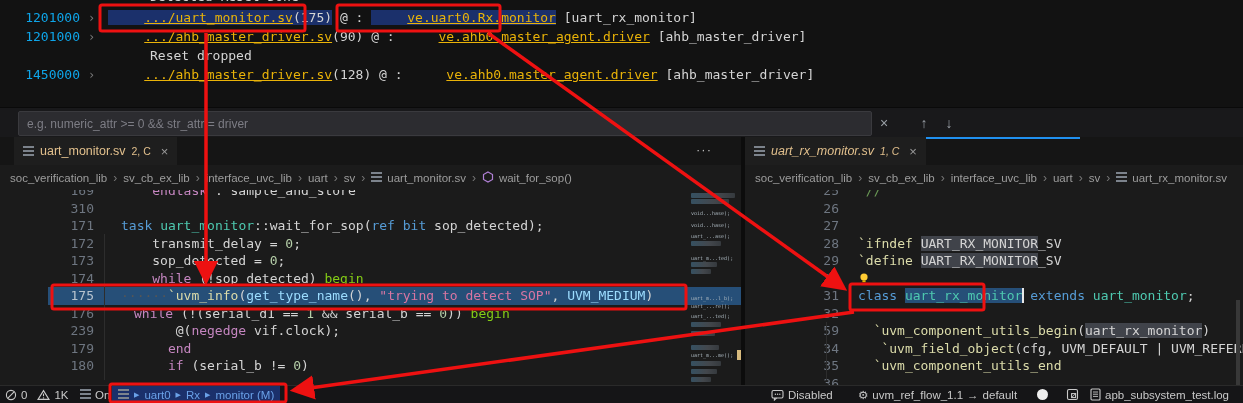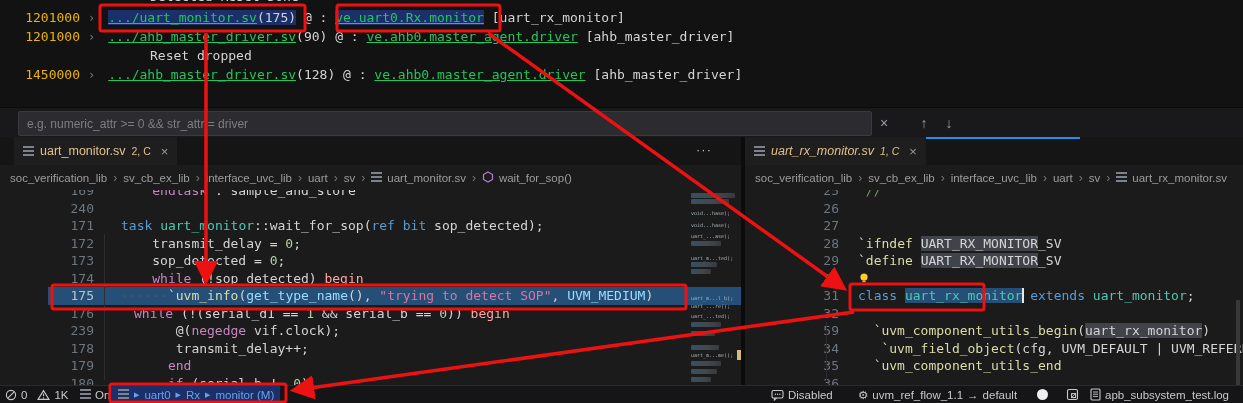"1201000" .ts { color: #eab308 -> #0ea5e9 }
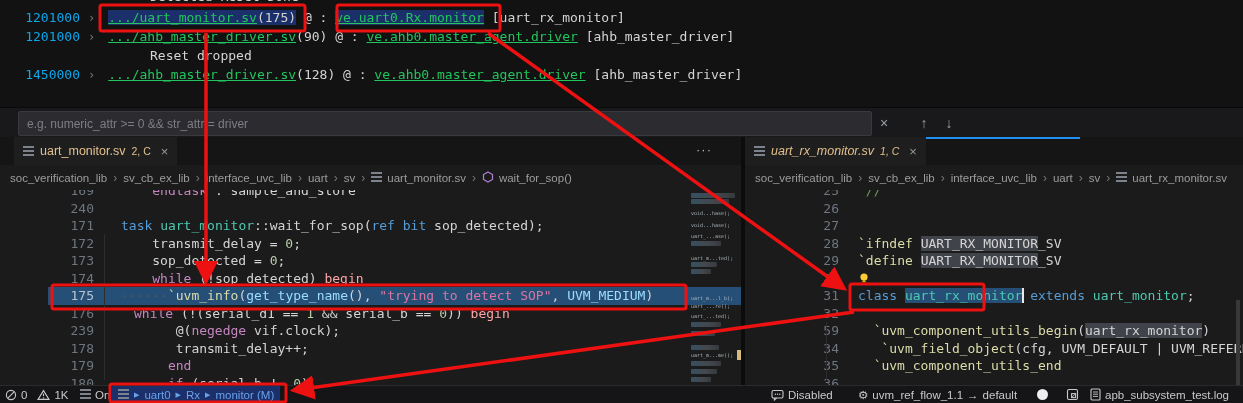".../uart_monitor.sv" .loglink { color: #22c55e -> #eab308; padding-left: none -> 36px }
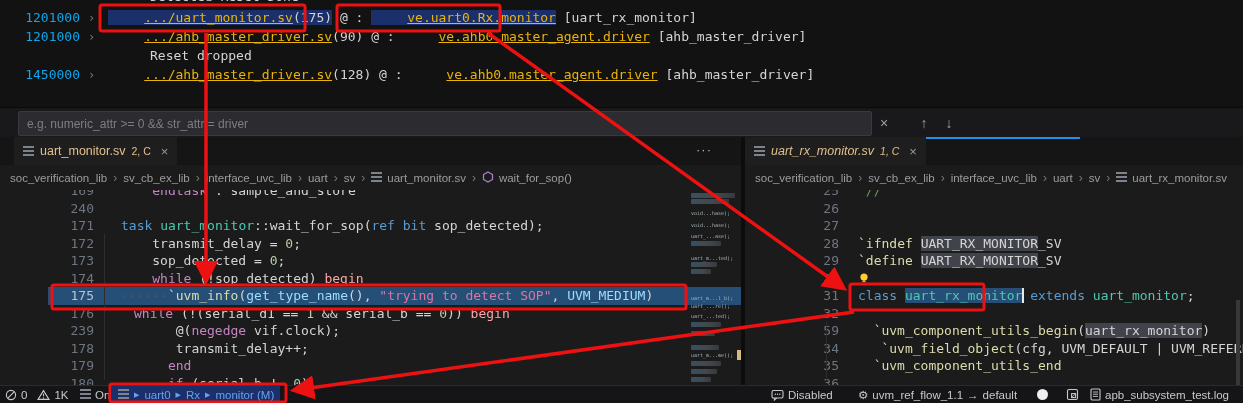"240" span.n { text: 240 -> 310 }
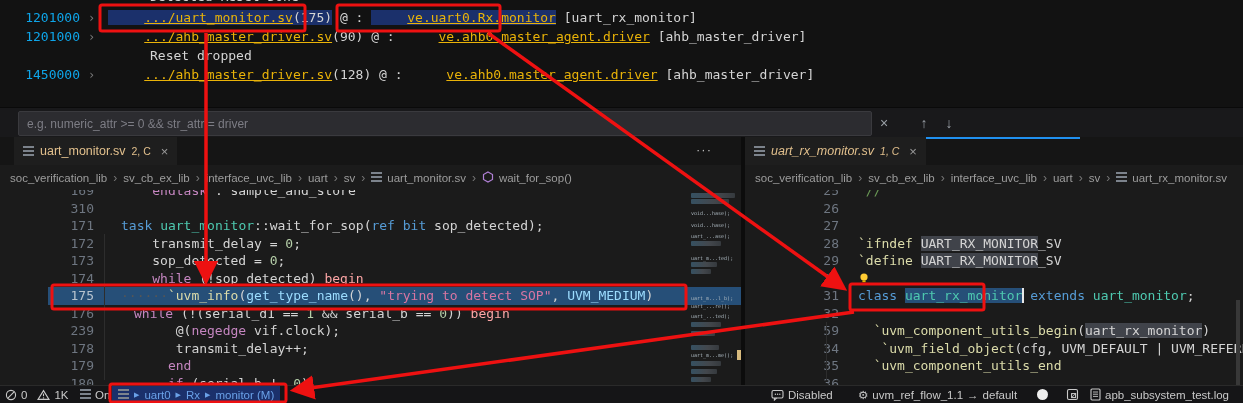"begin" .tok-beg { color: #fca5a5 -> #84cc16 }
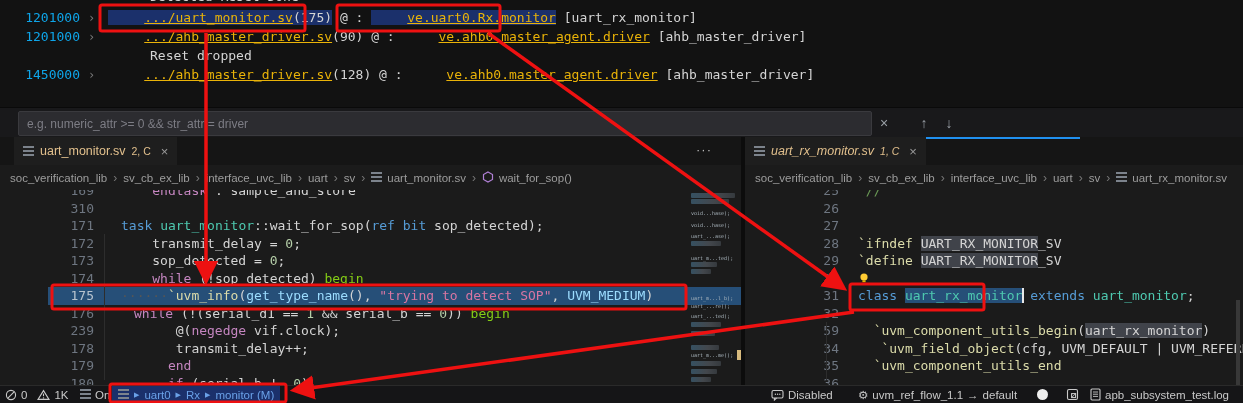"178" div.cl { html: <div><span>178</span><span><span>transmit_delay++;</span></span></div> -> none }
